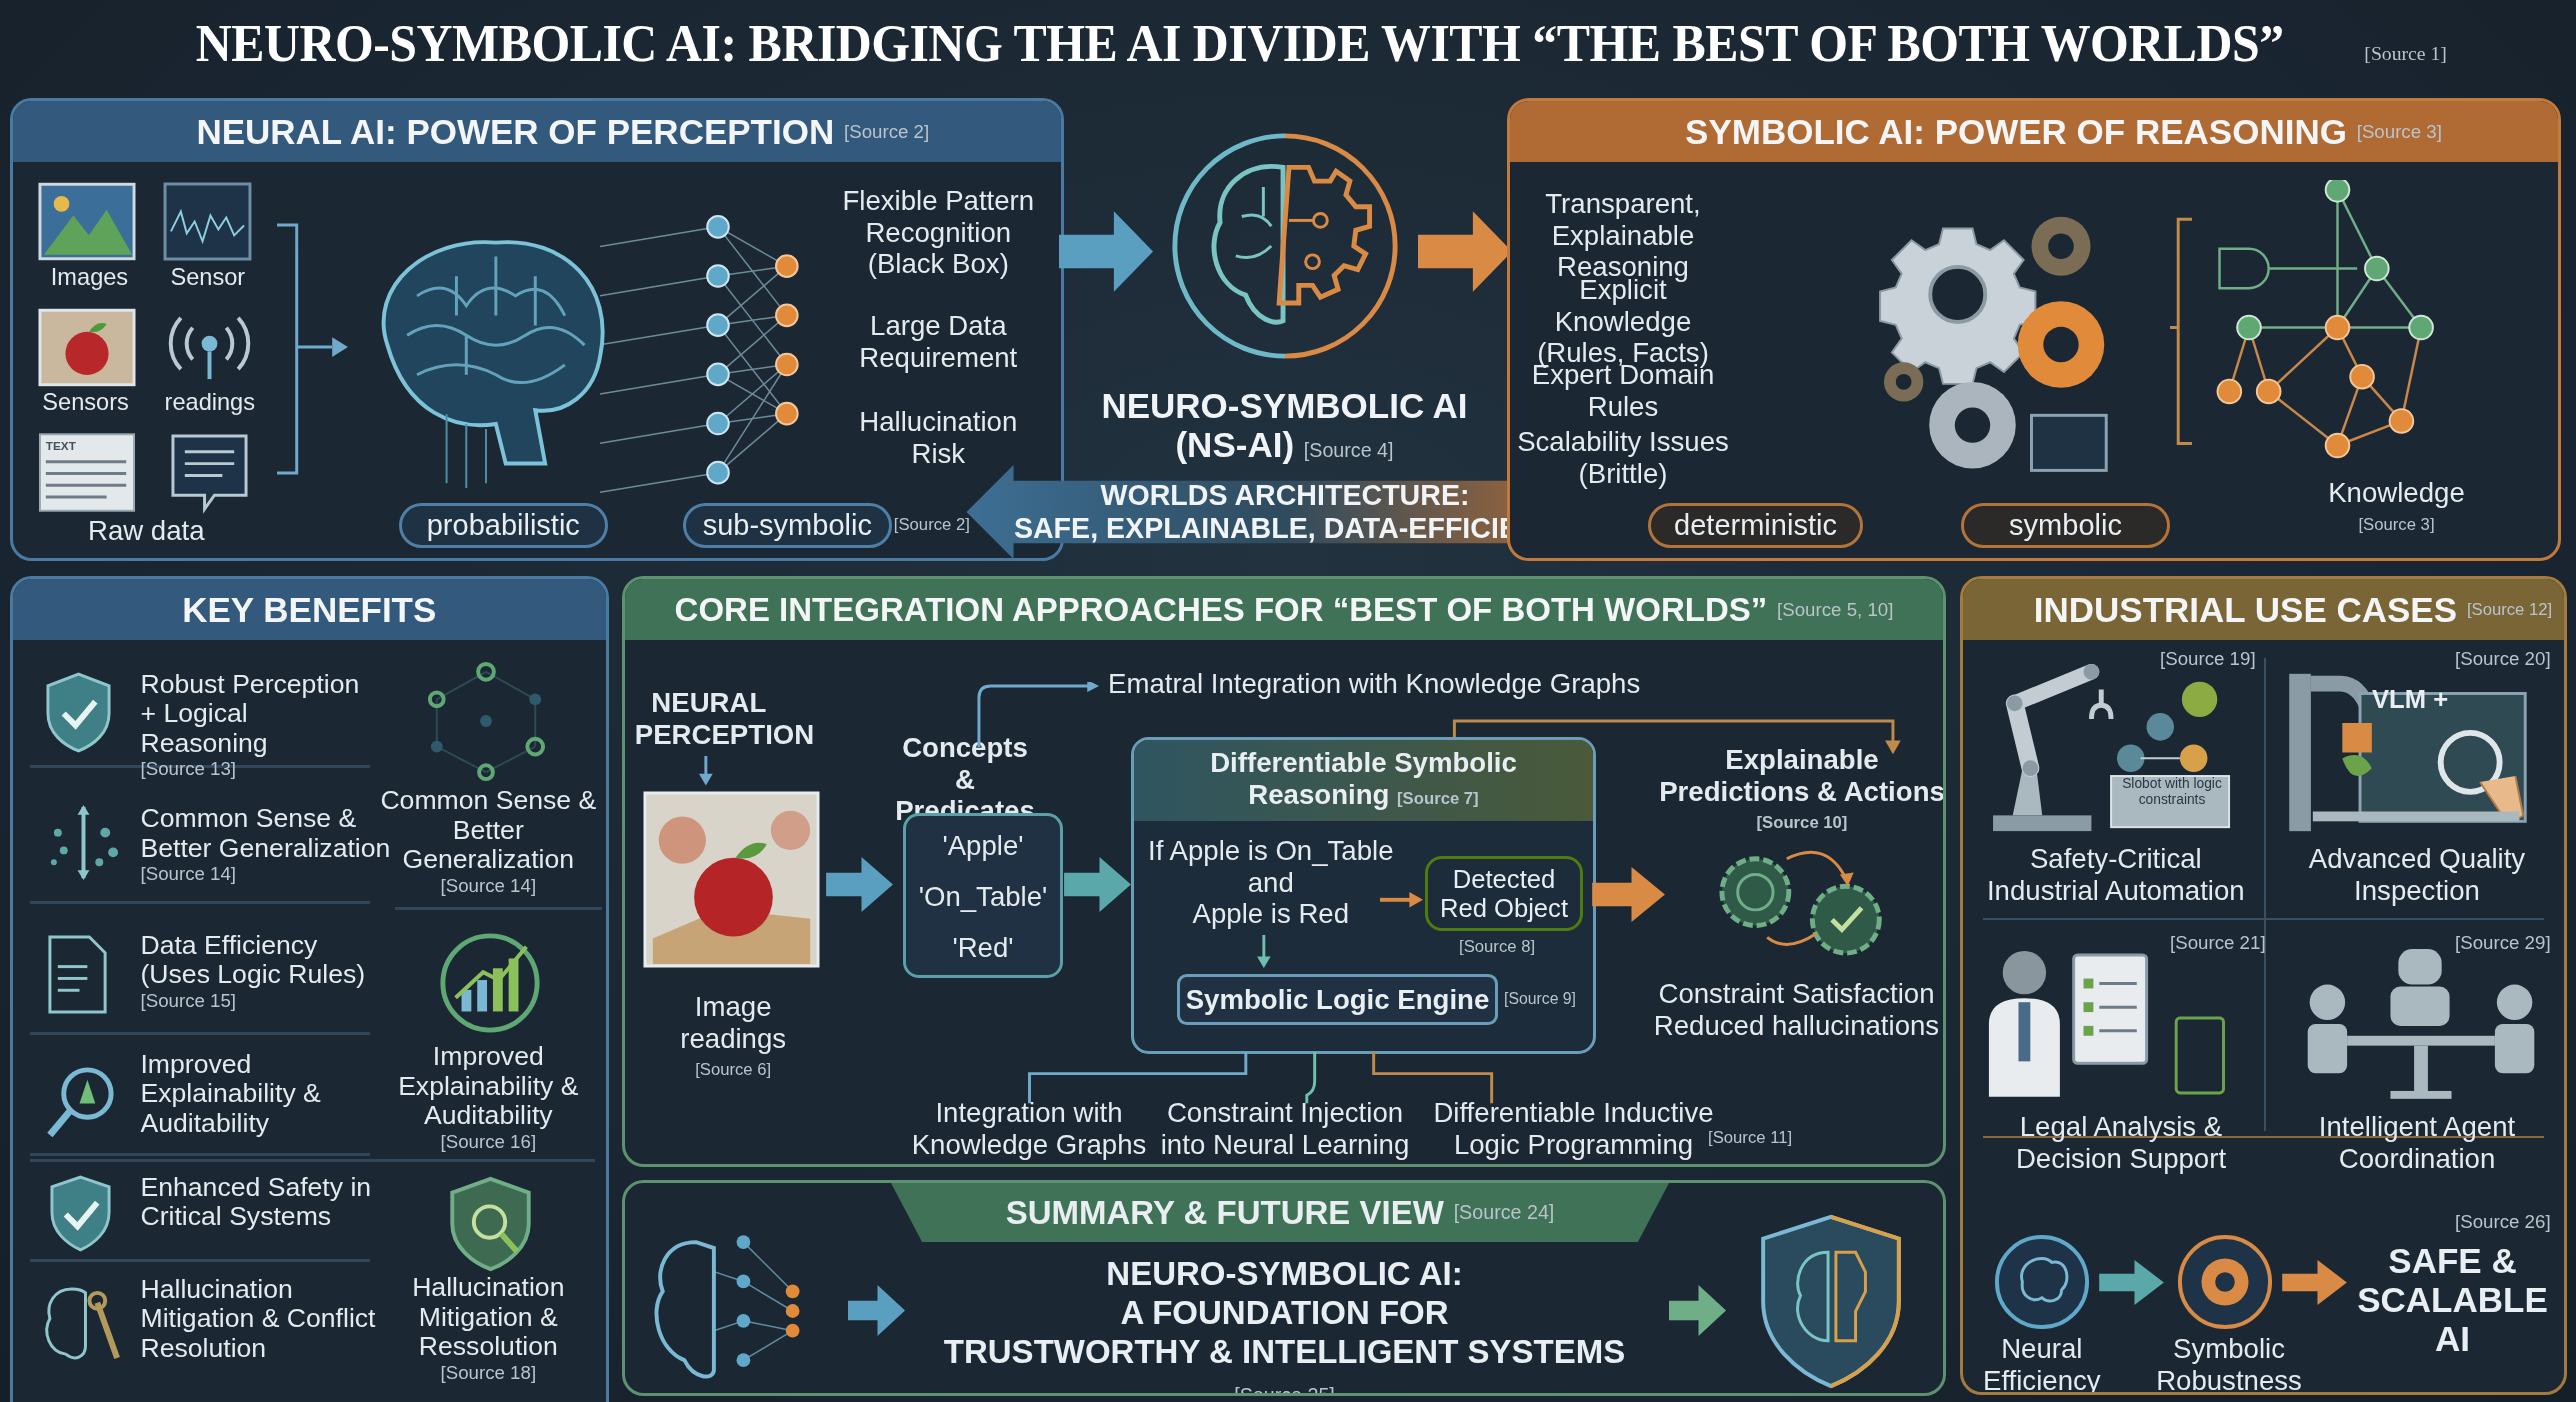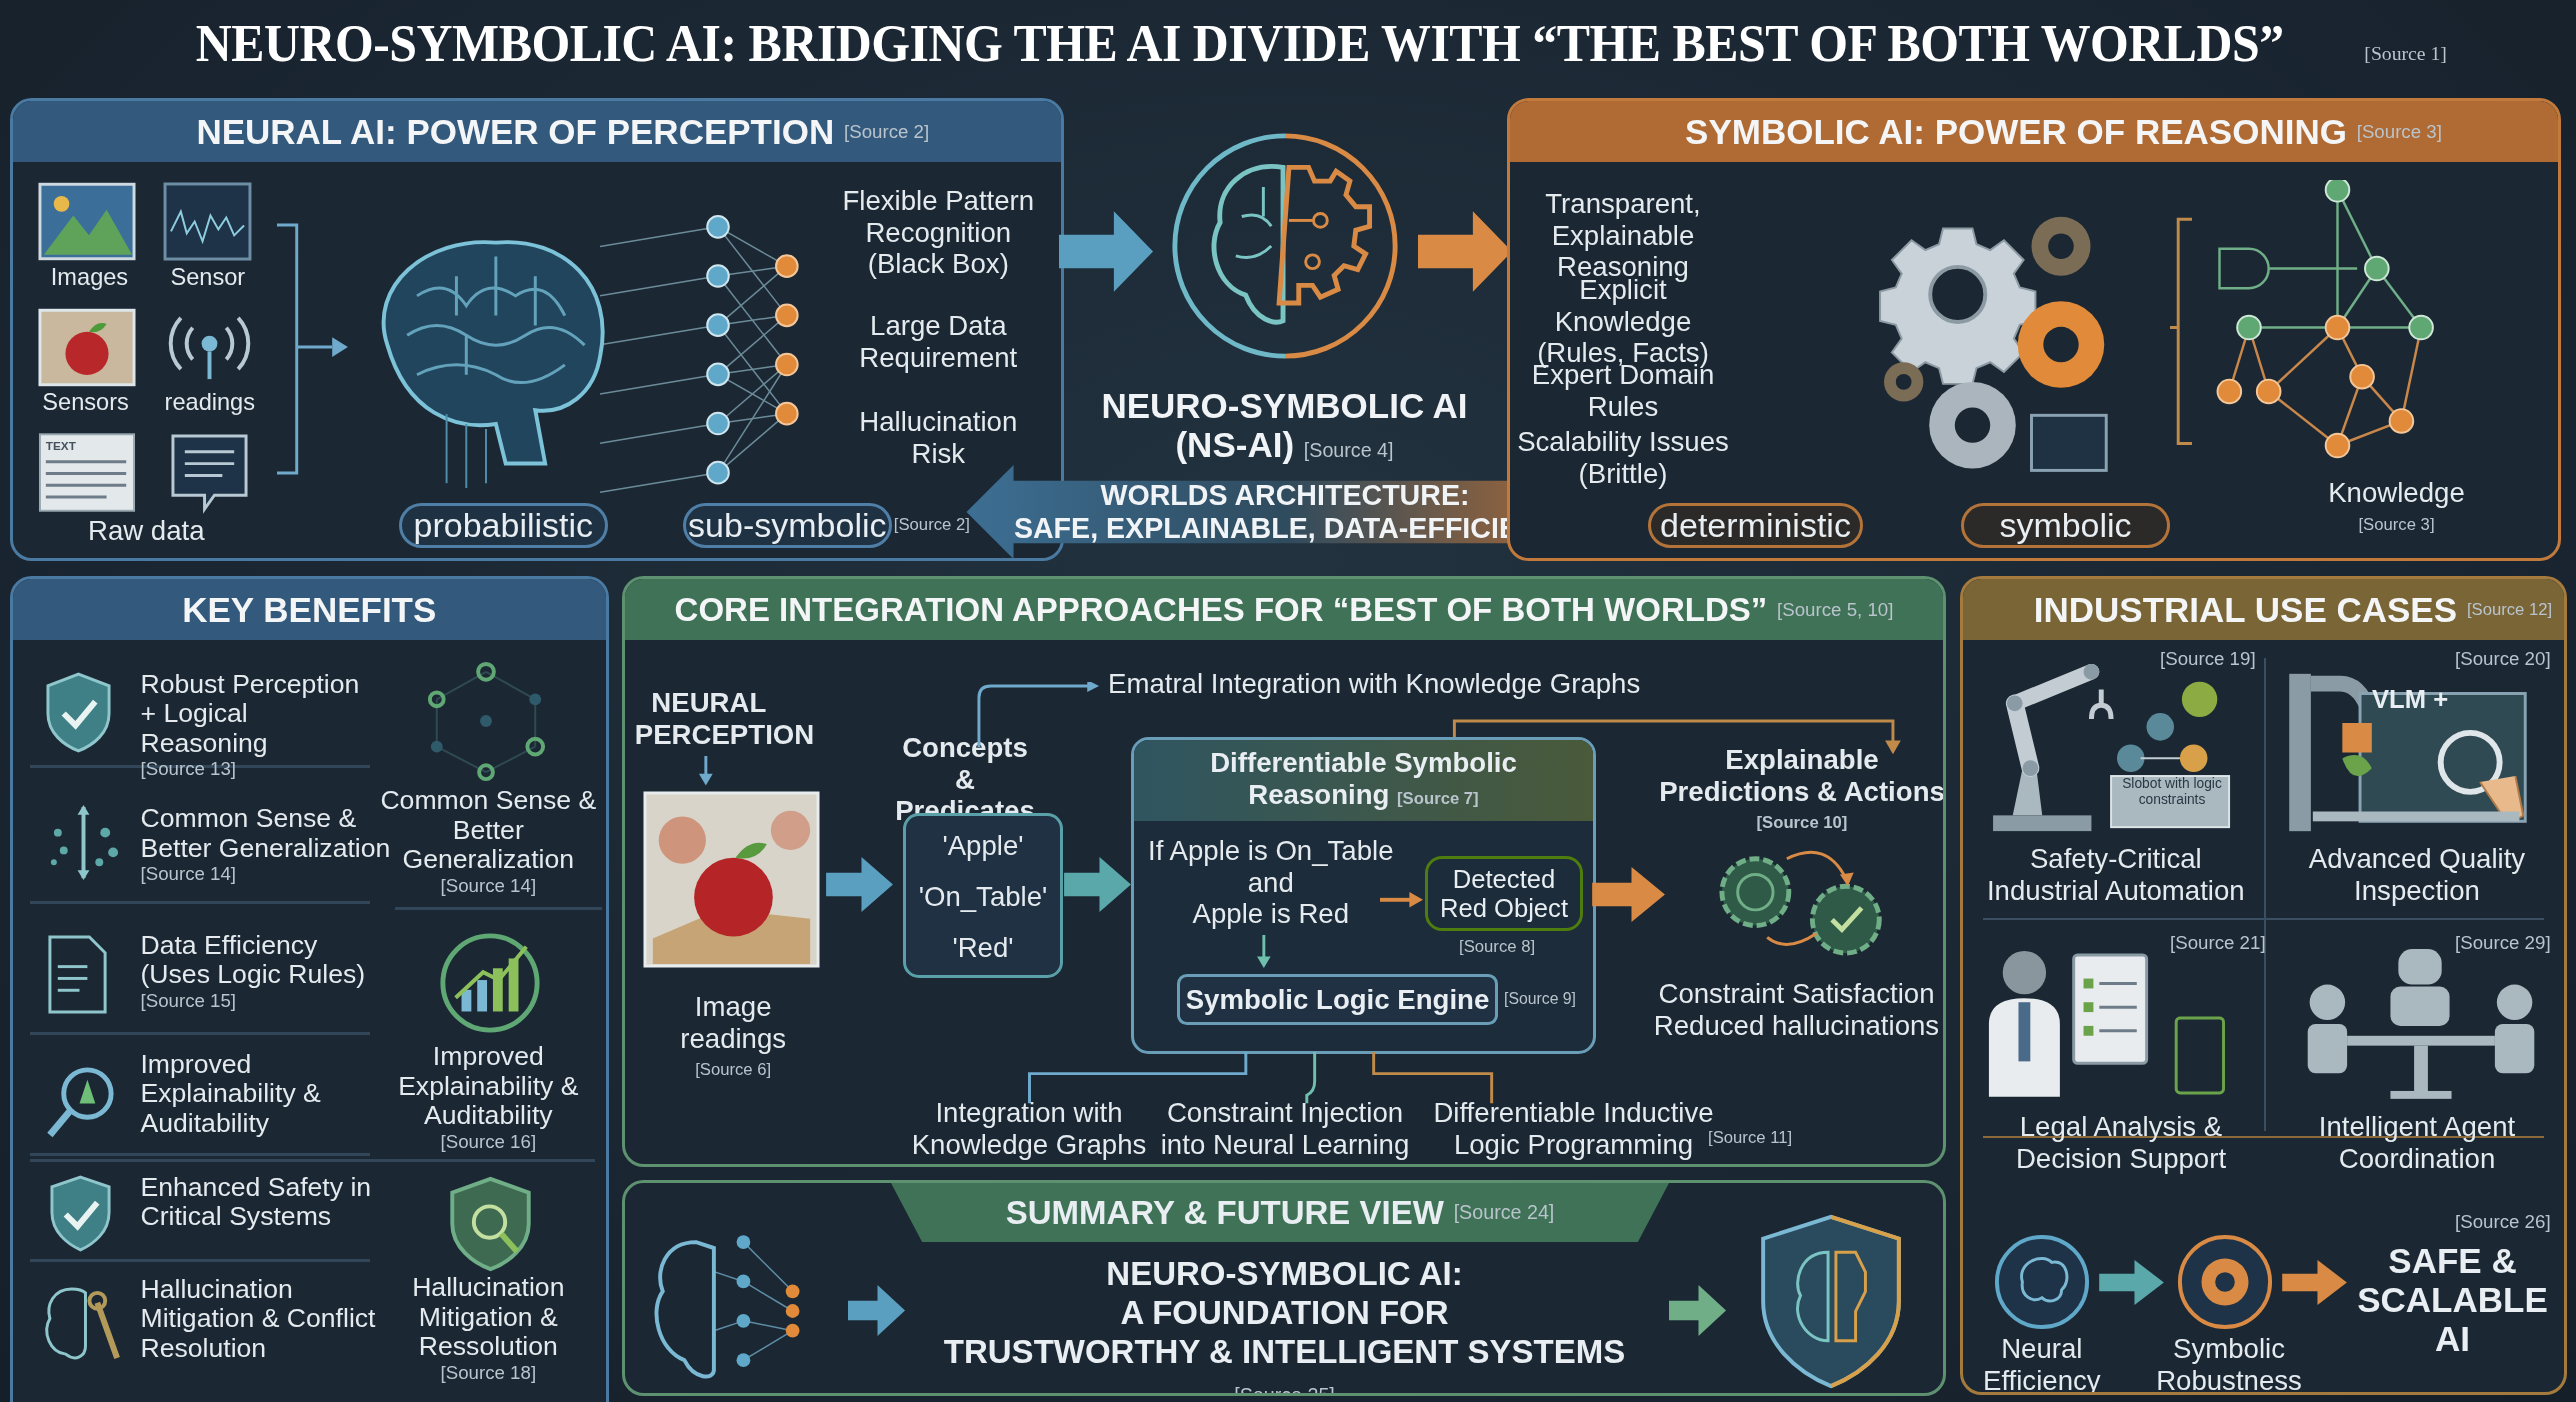"probabilistic" .chip { font-size: 34px -> 29px }
